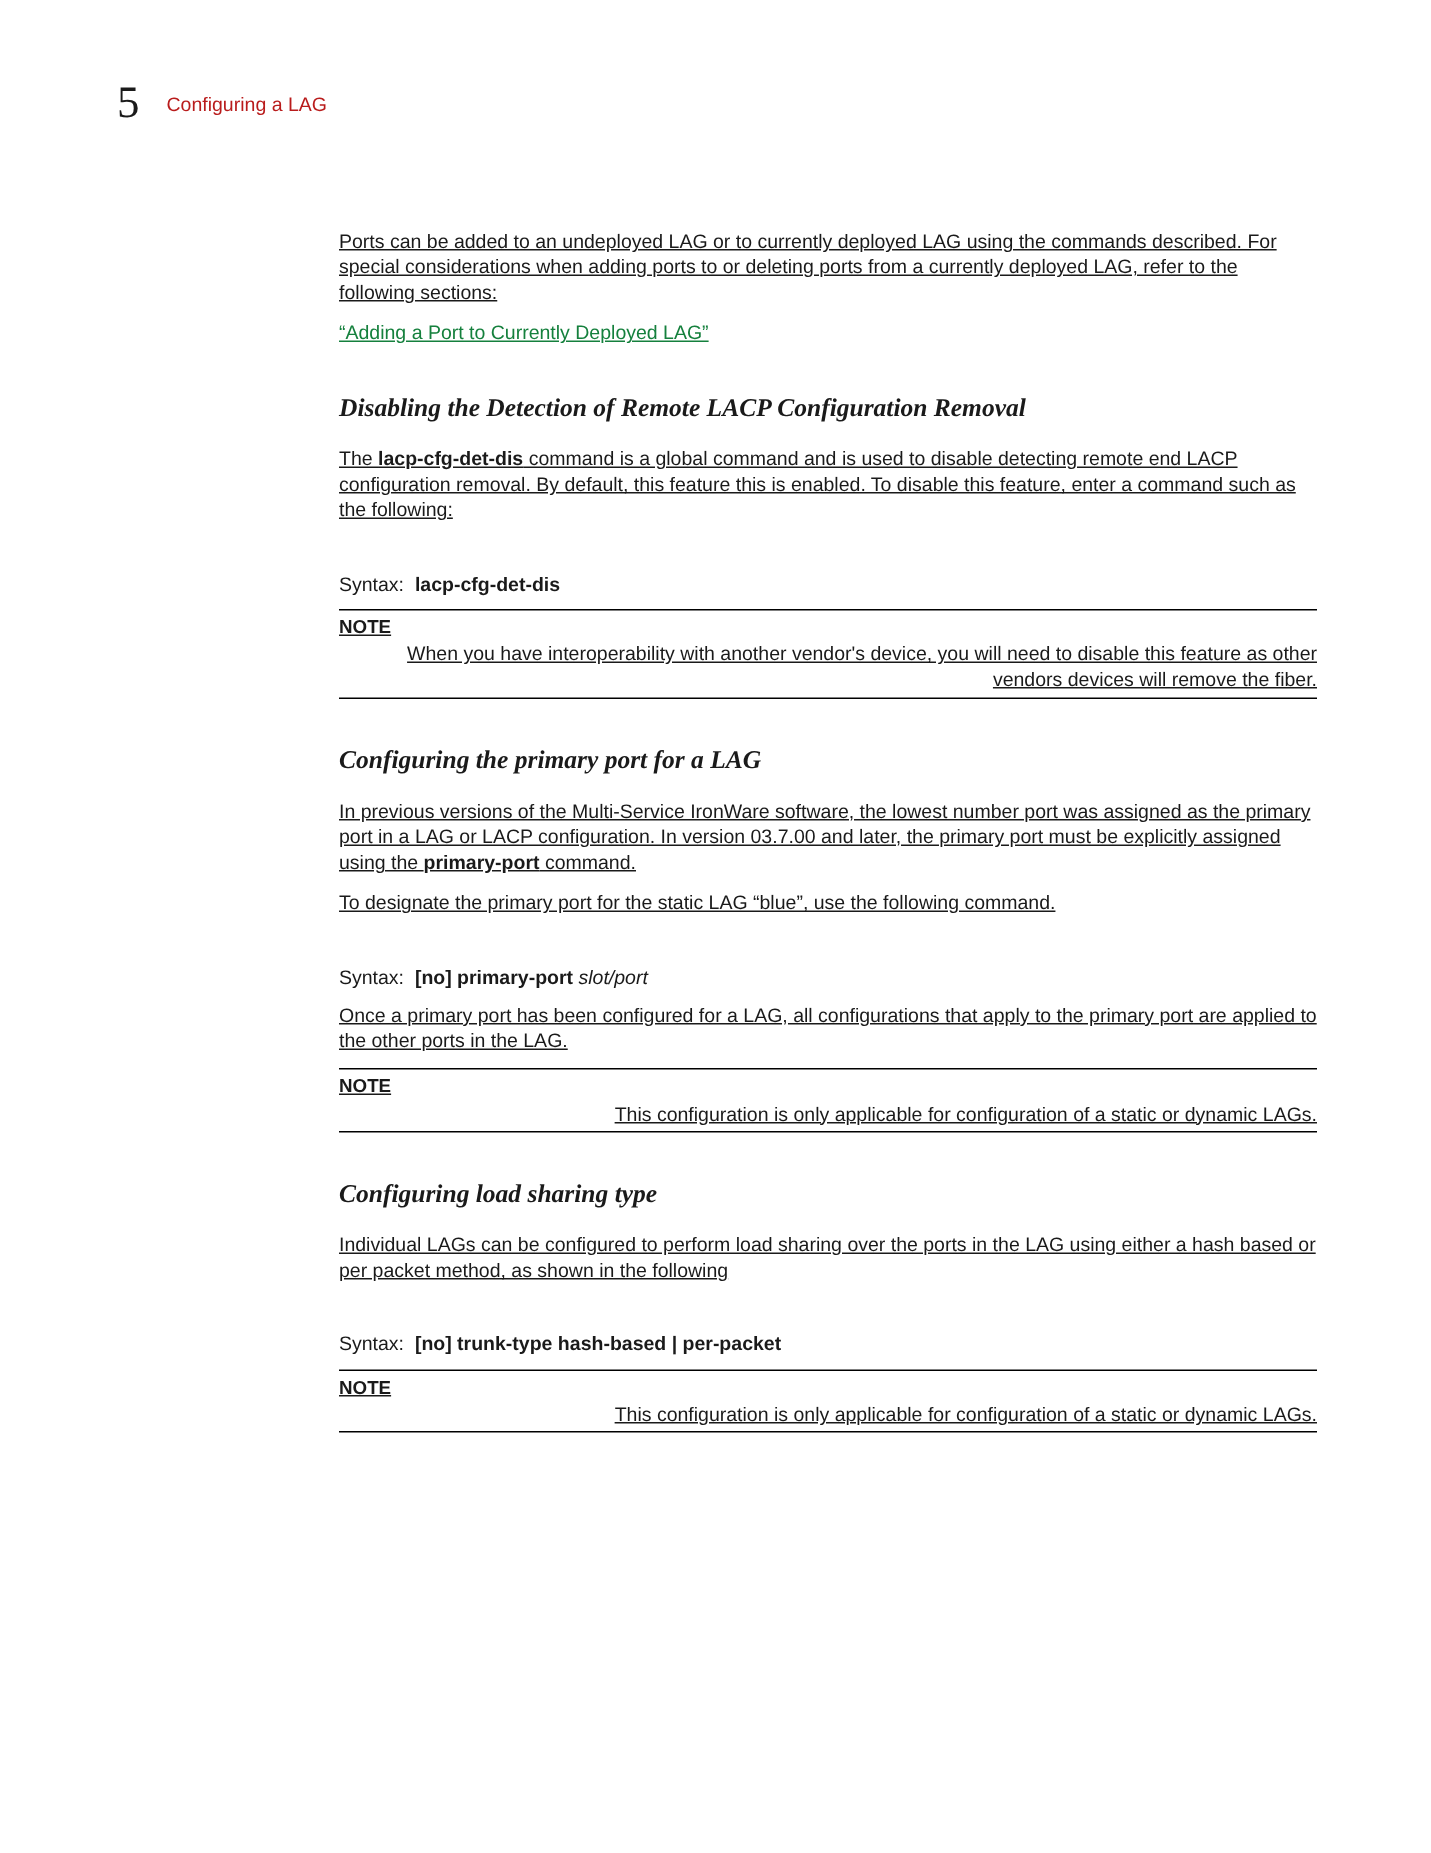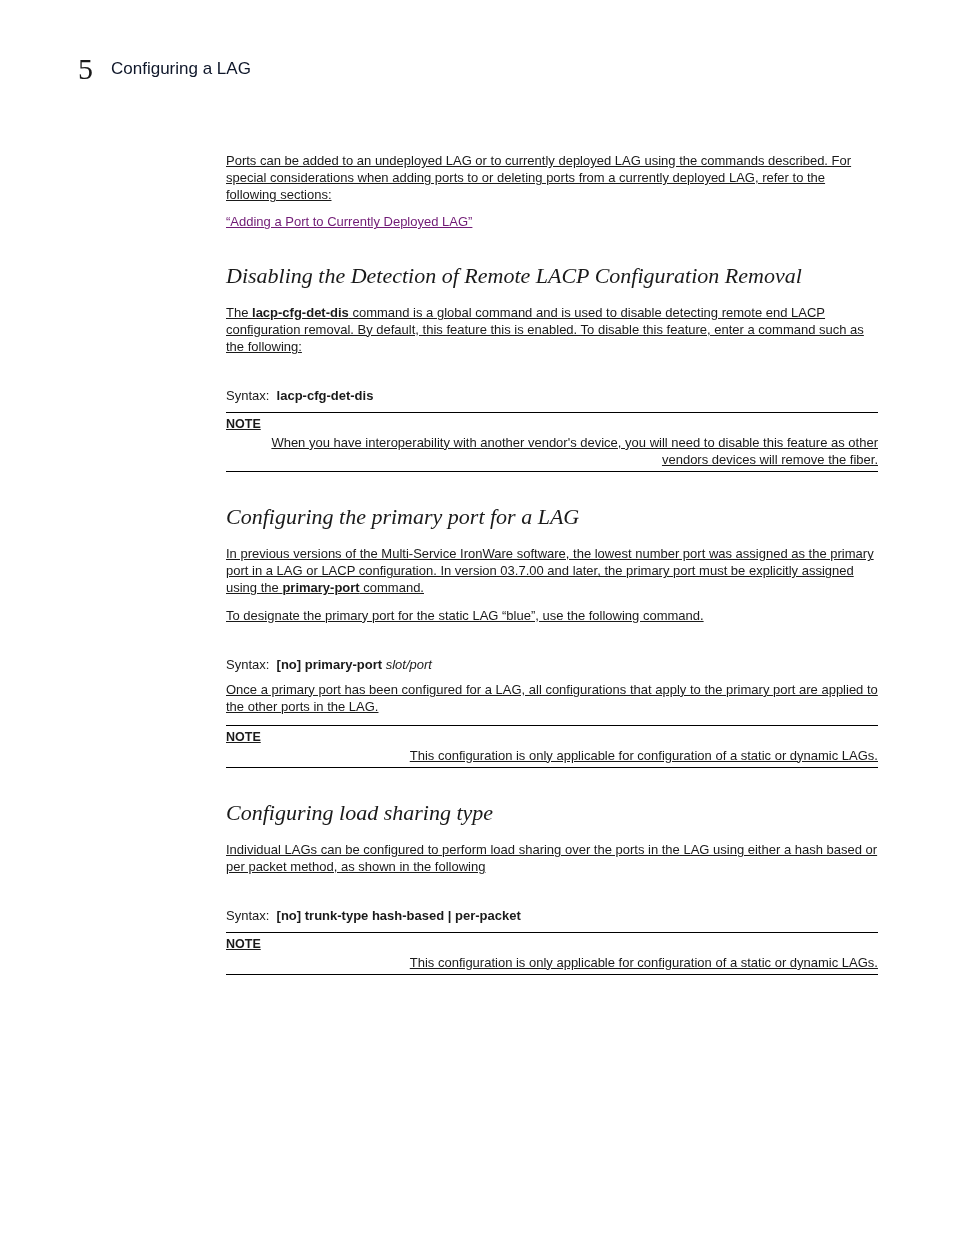"Configuring a LAG" .chap-title { color: #0f172a -> #b91c1c; font-size: 17px -> 13px }
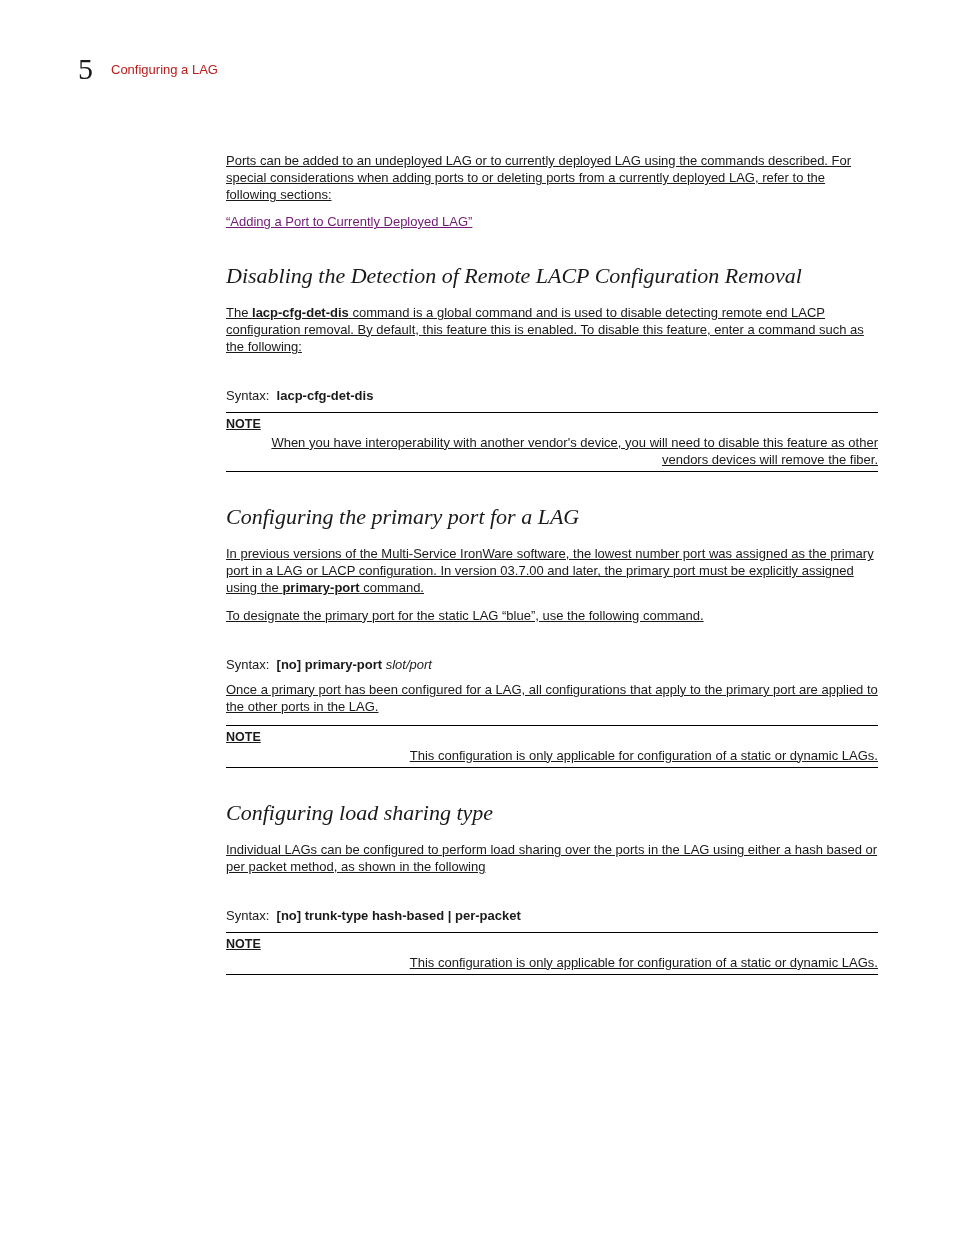"“Adding a Port to Currently" .xref { color: #701a75 -> #15803d }
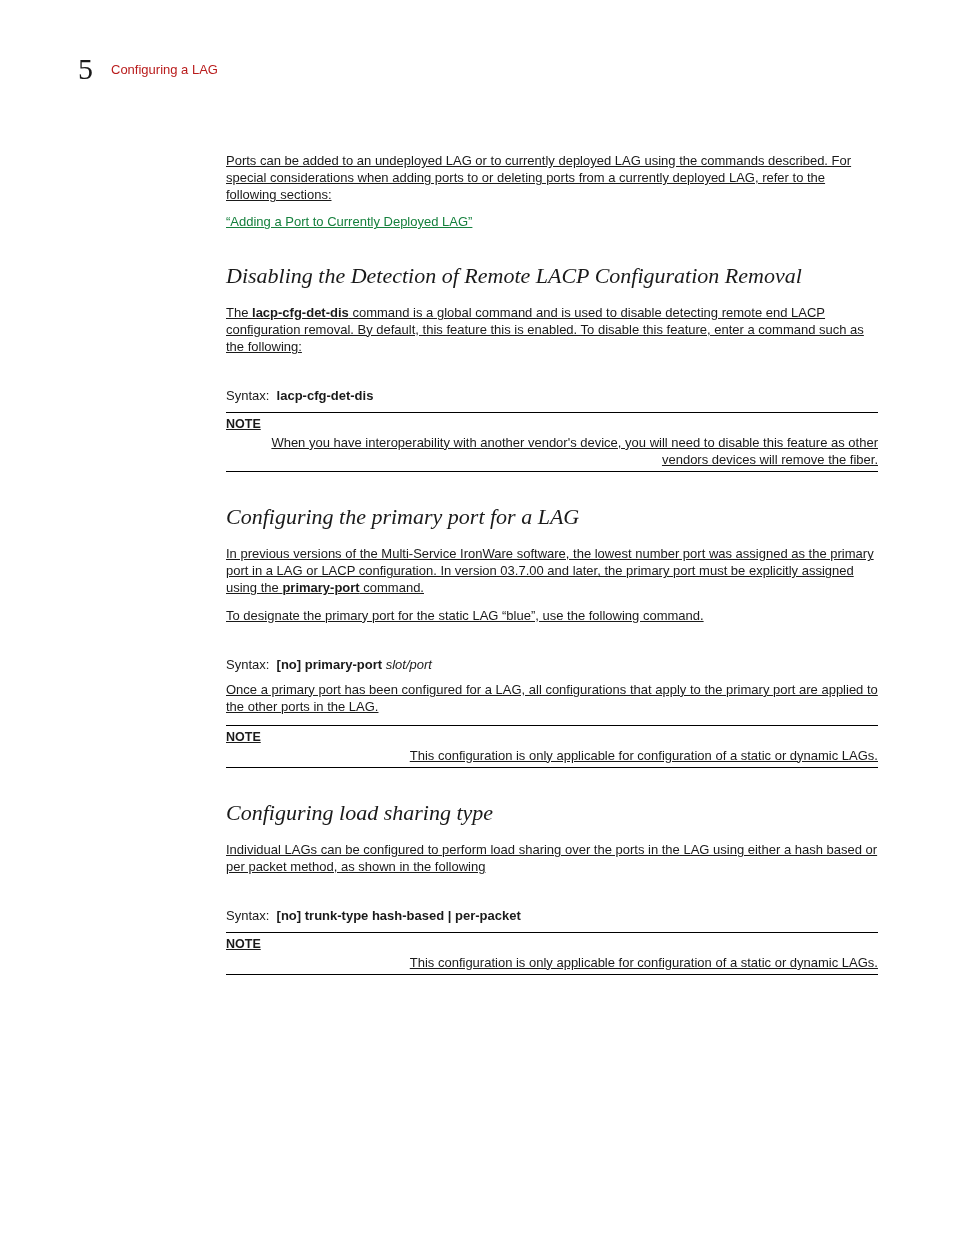"Disabling the Detection of Remote" .h3 { font-size: 22px -> 17px; font-weight: normal -> bold }
